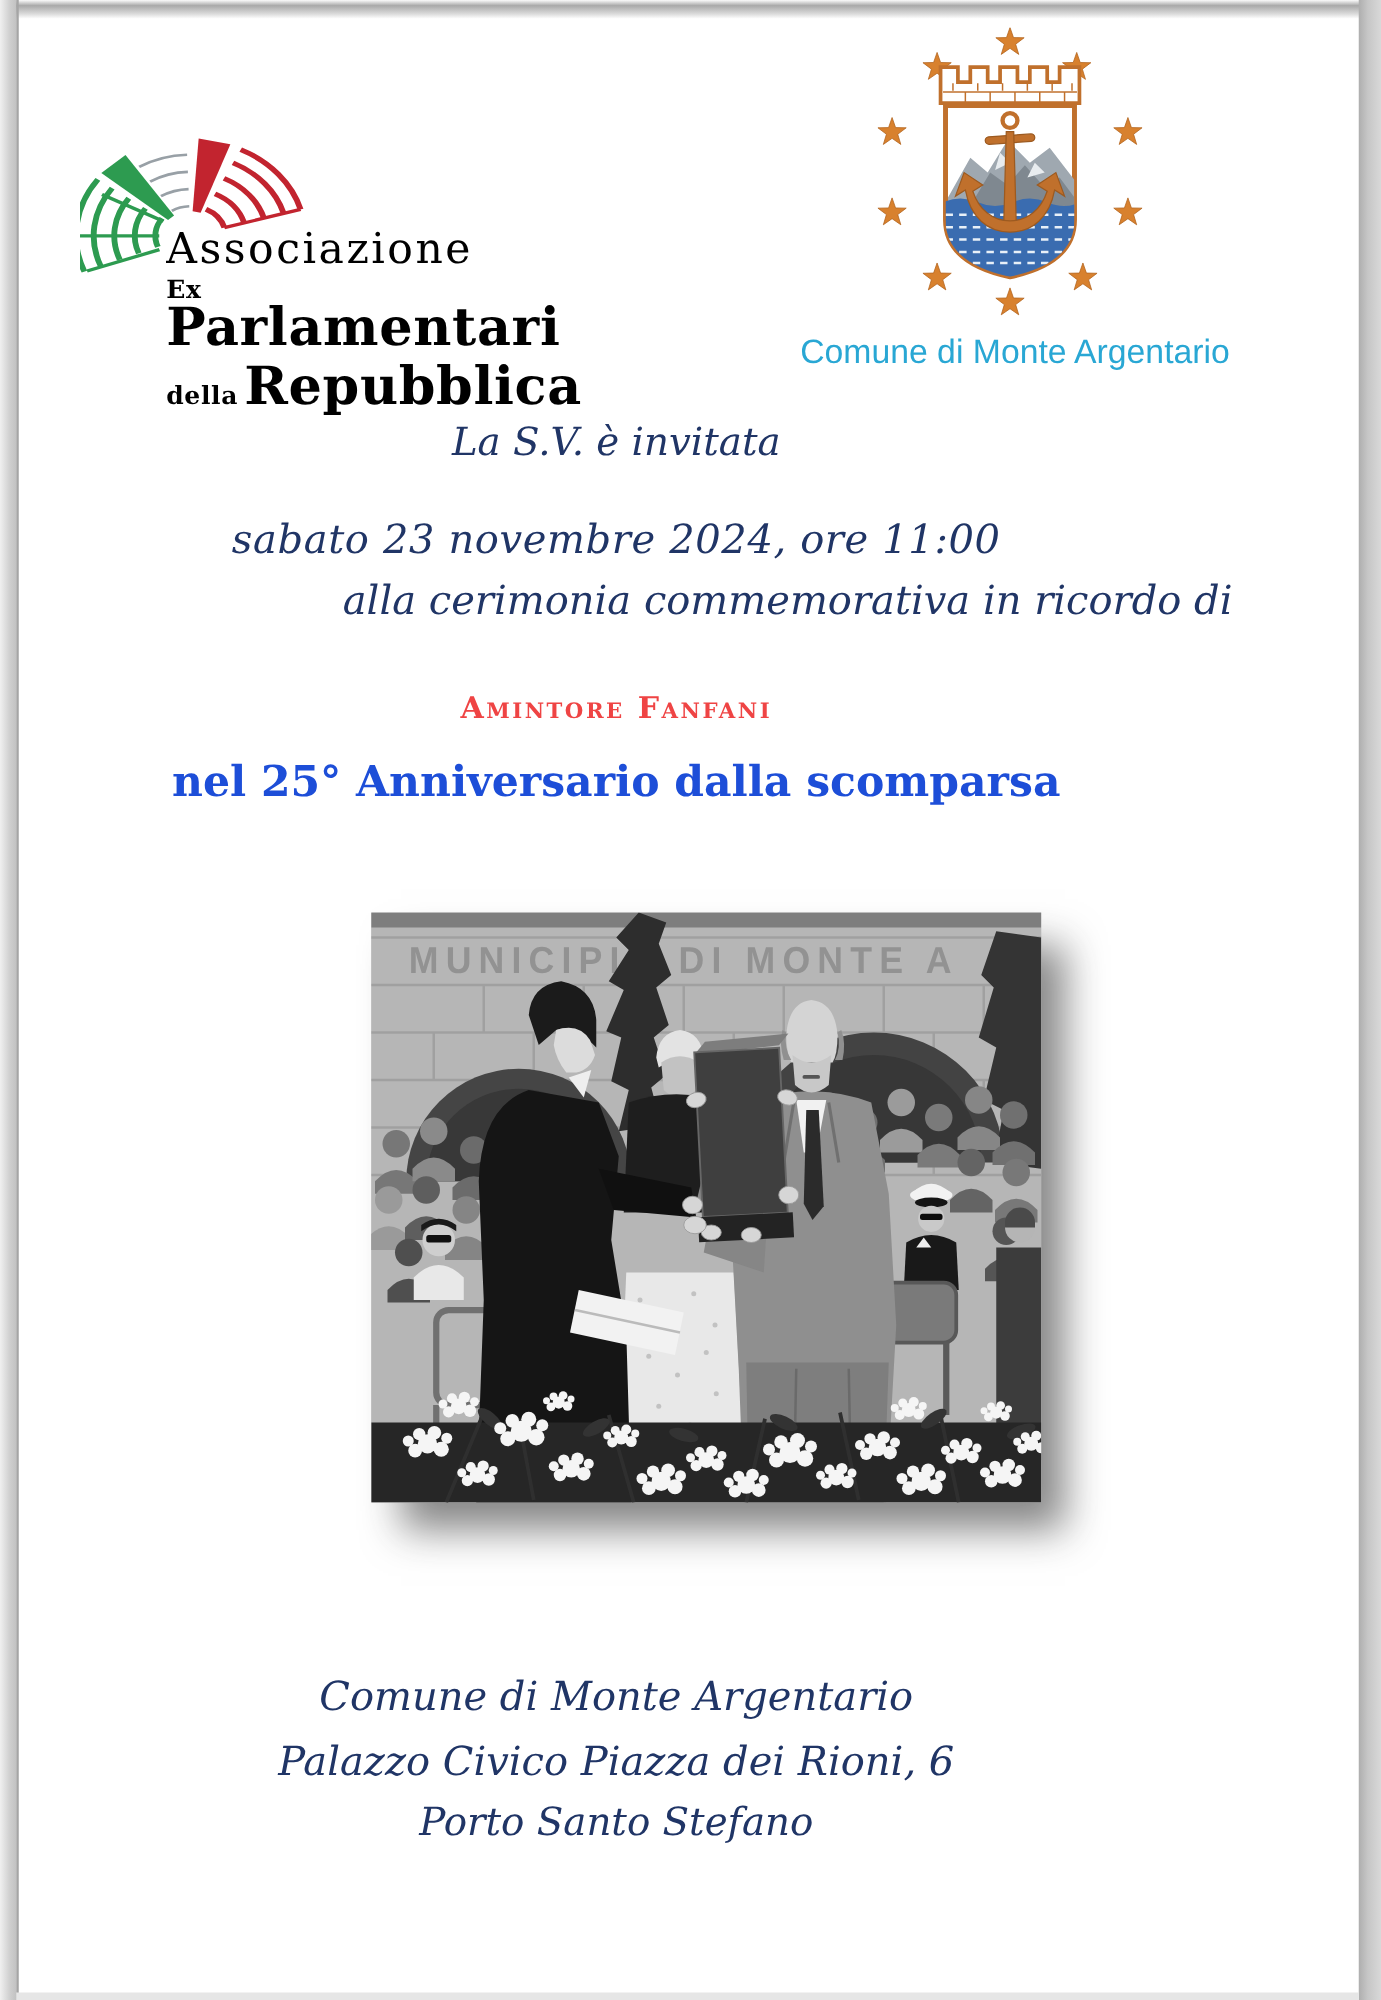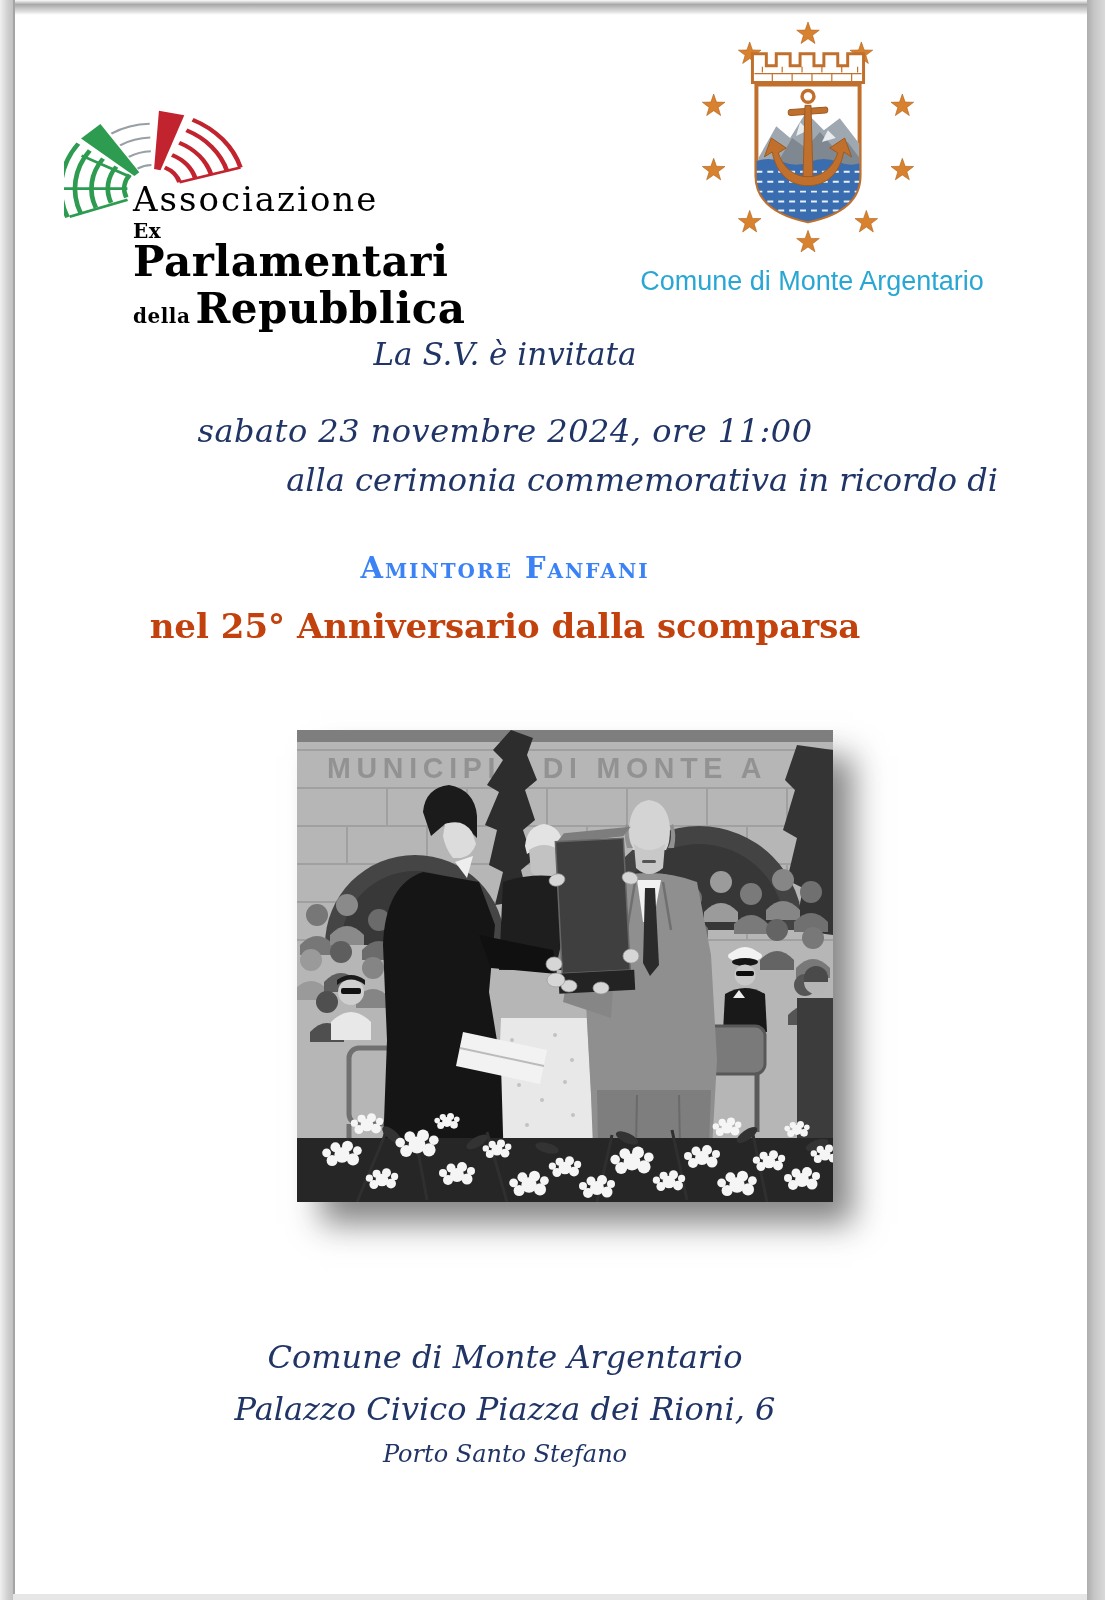"La S.V. è invitata" .cline { left: 12px -> 0 }
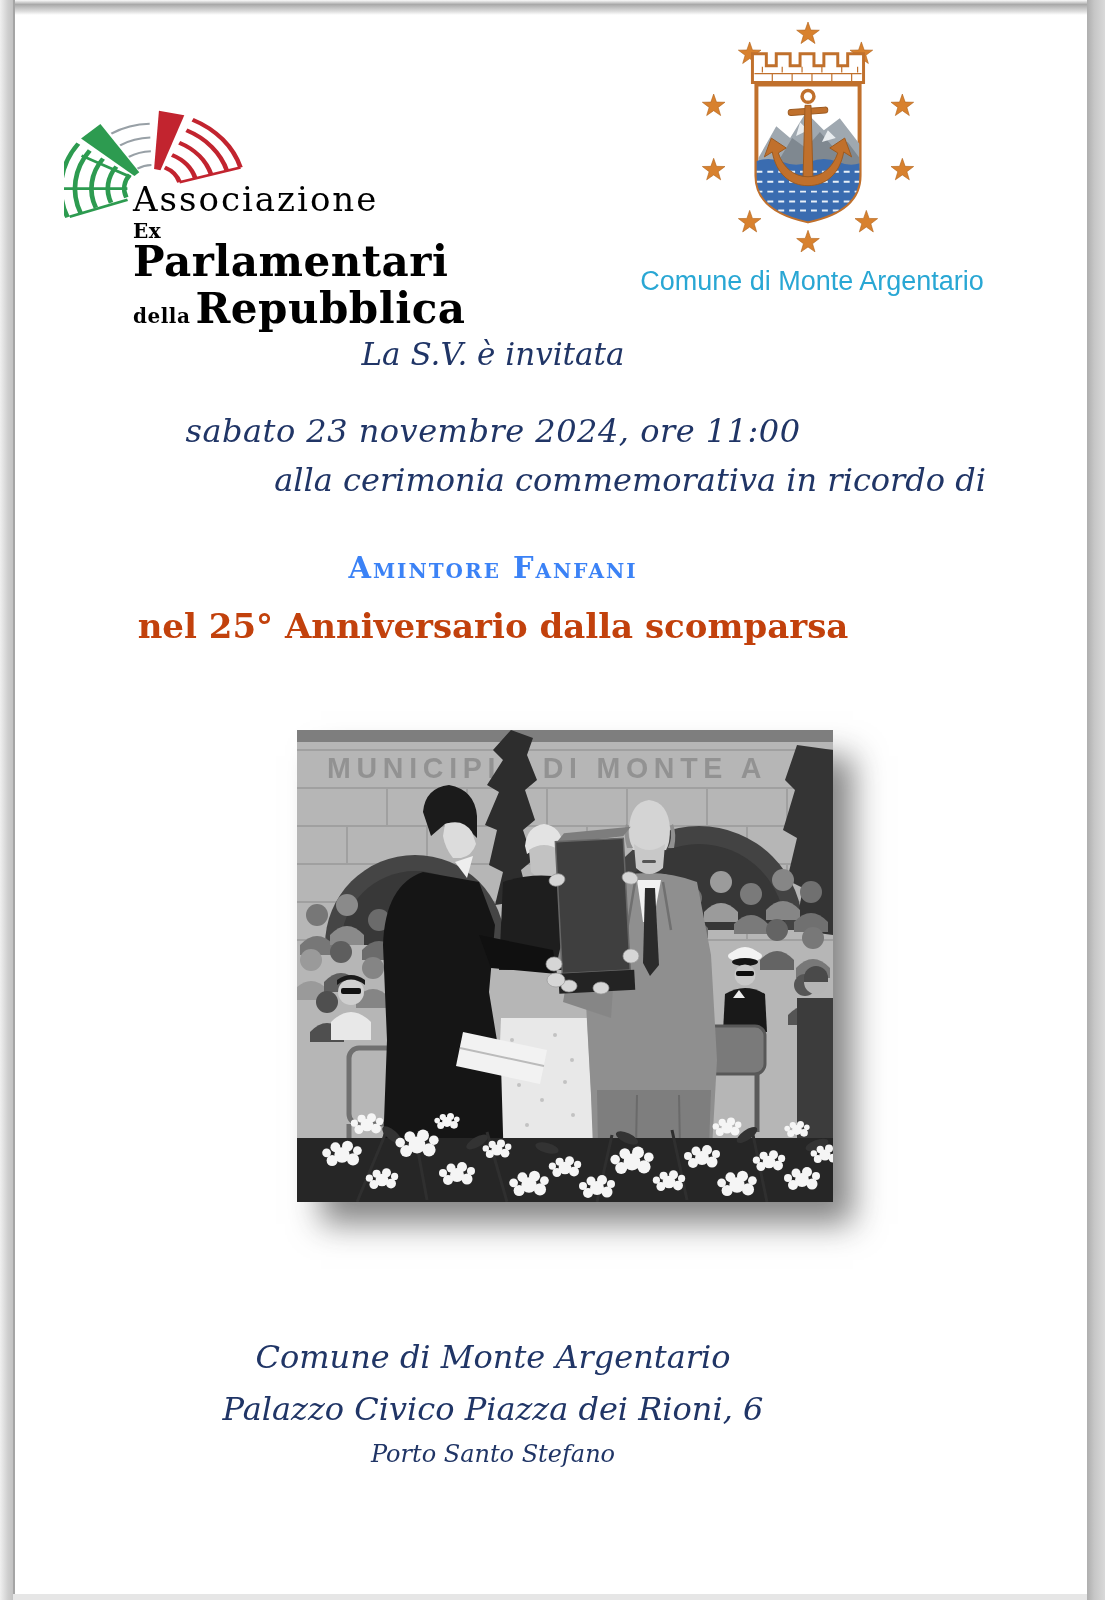"Amintore Fanfani" .t-honoree { color: #3b82f6 -> #ef4444; font-size: 29px -> 24px }
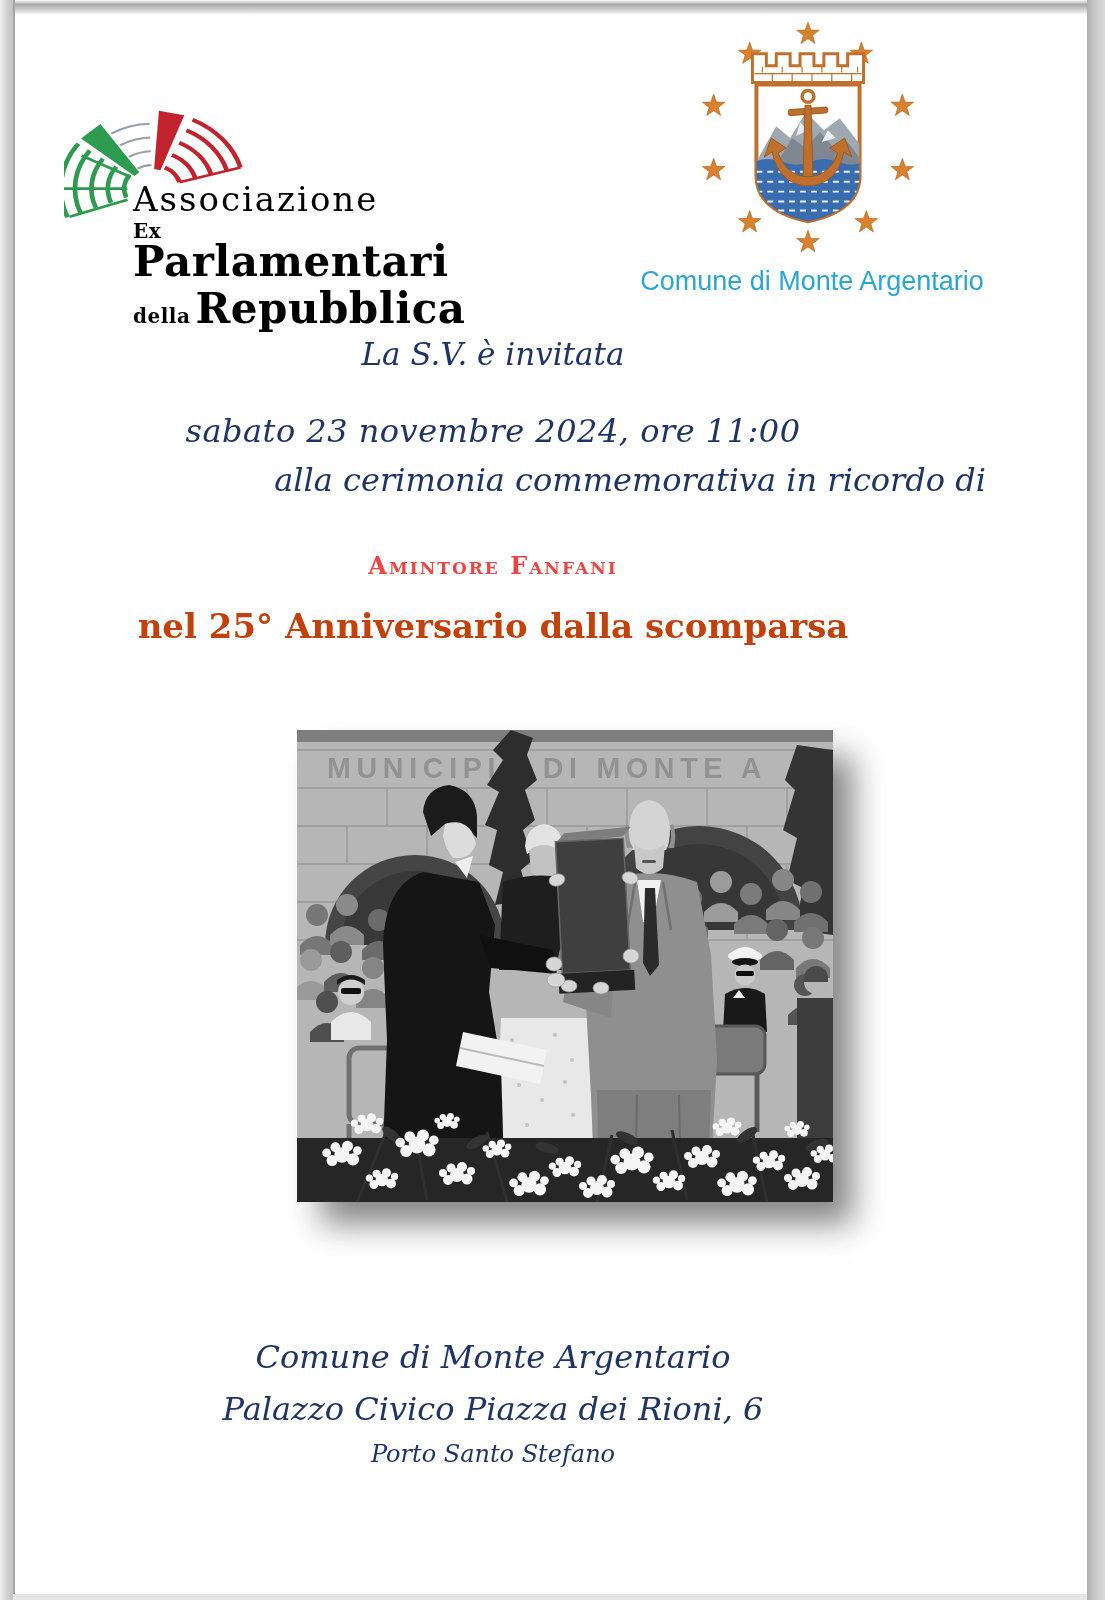"nel 25° Anniversario dalla scomparsa" .t-anniversary { color: #c2410c -> #1d4ed8 }
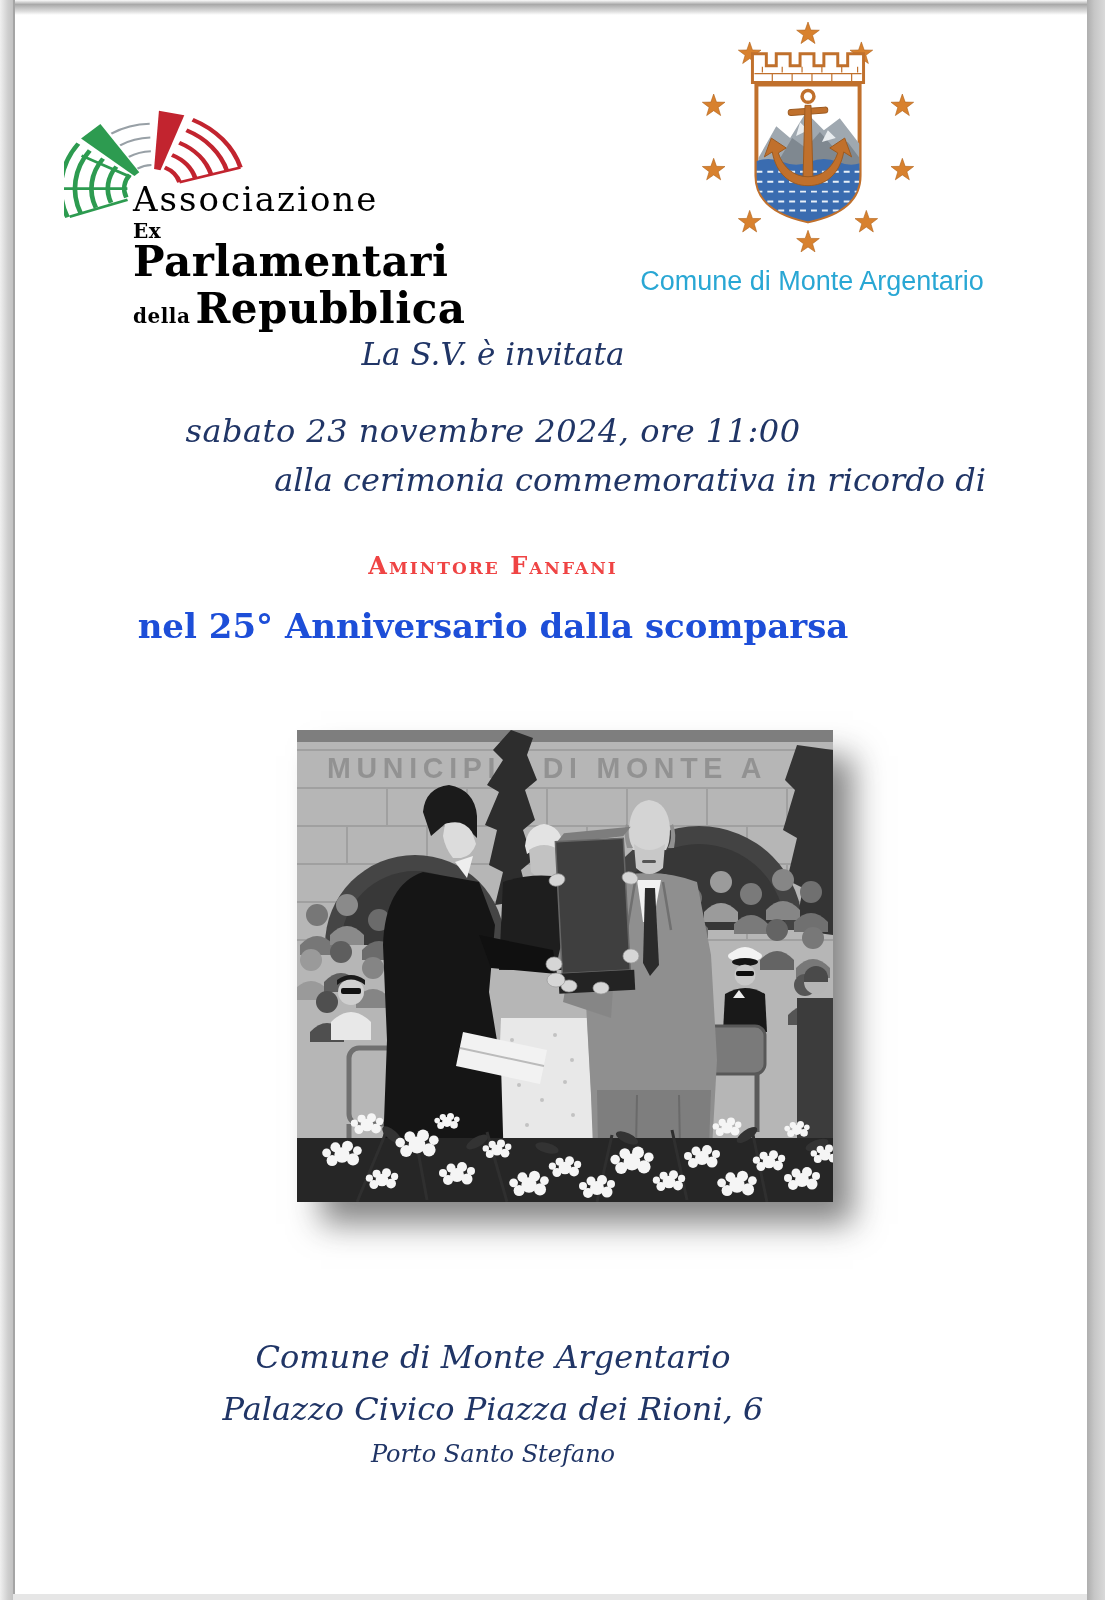"Porto Santo Stefano" .f3 { font-size: 24px -> 31px }
